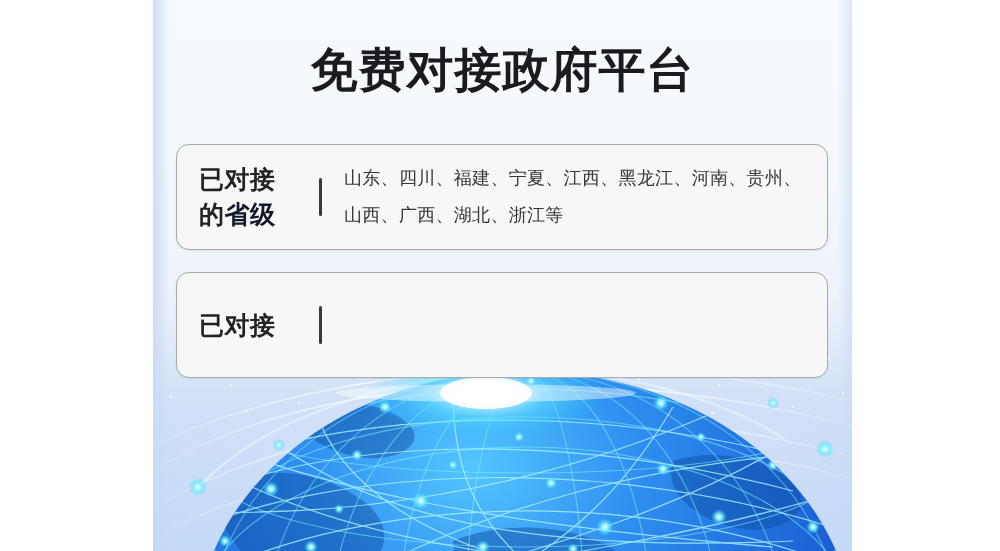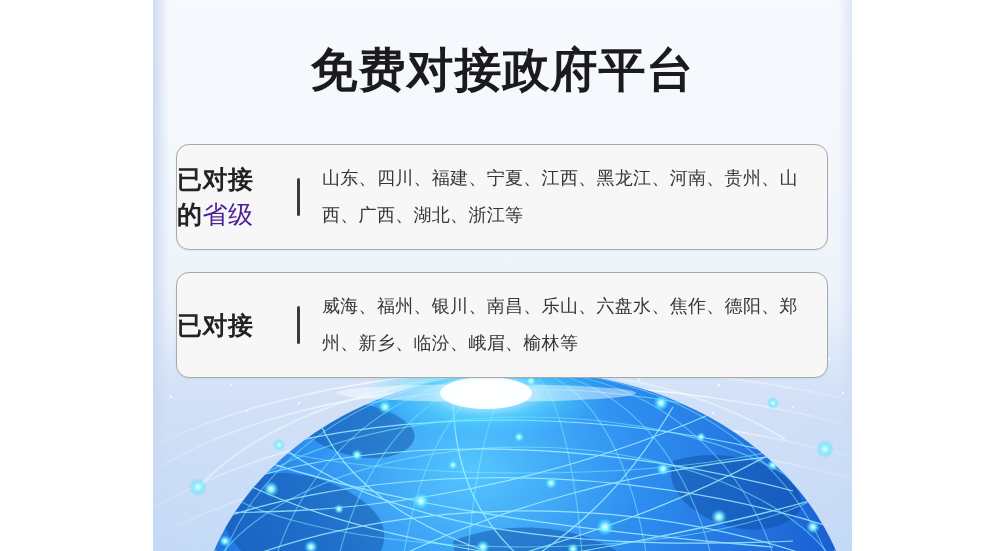"已对接" .card-label { margin-left: none -> 22px }
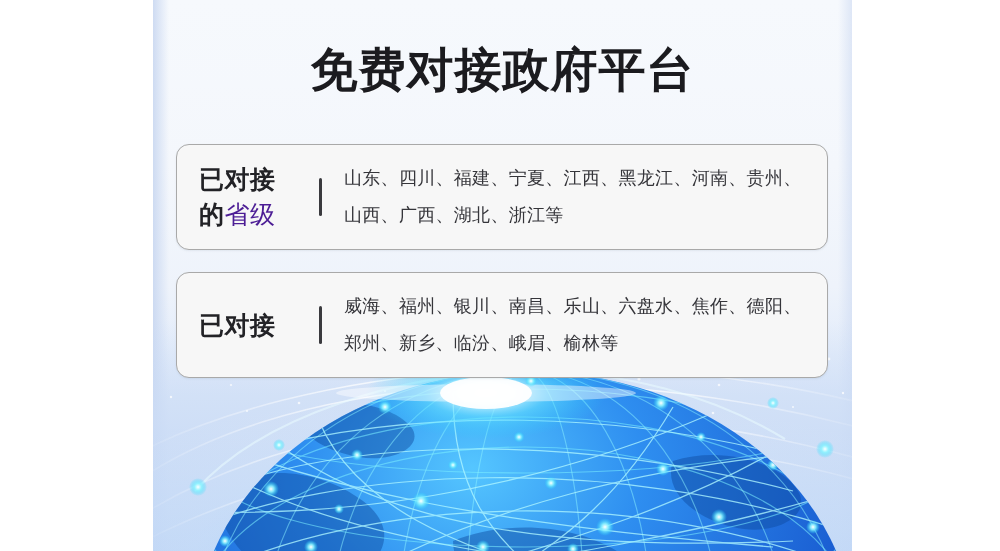"省级" .card-label .hl { color: #4c1d95 -> #0f172a; font-weight: 400 -> 700 }
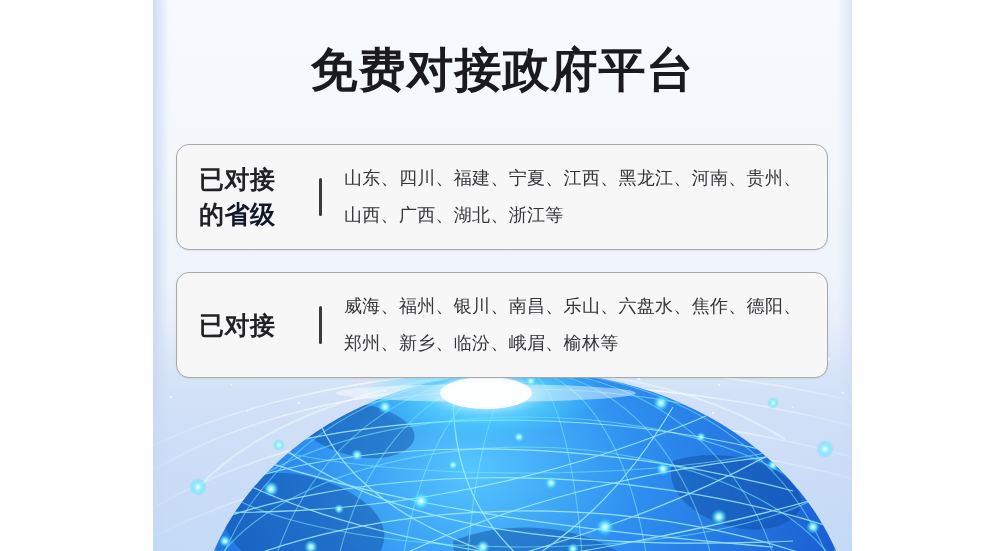"威海、福州、银川、南昌、乐山、六盘水、焦作、德阳、郑州、新乡、临汾、峨眉、榆林等" div.card-text { html: <div>威海、福州、银川、南昌、乐山、六盘水、焦作、德阳、郑州、新乡、临汾、峨眉、榆林等</div> -> none }
